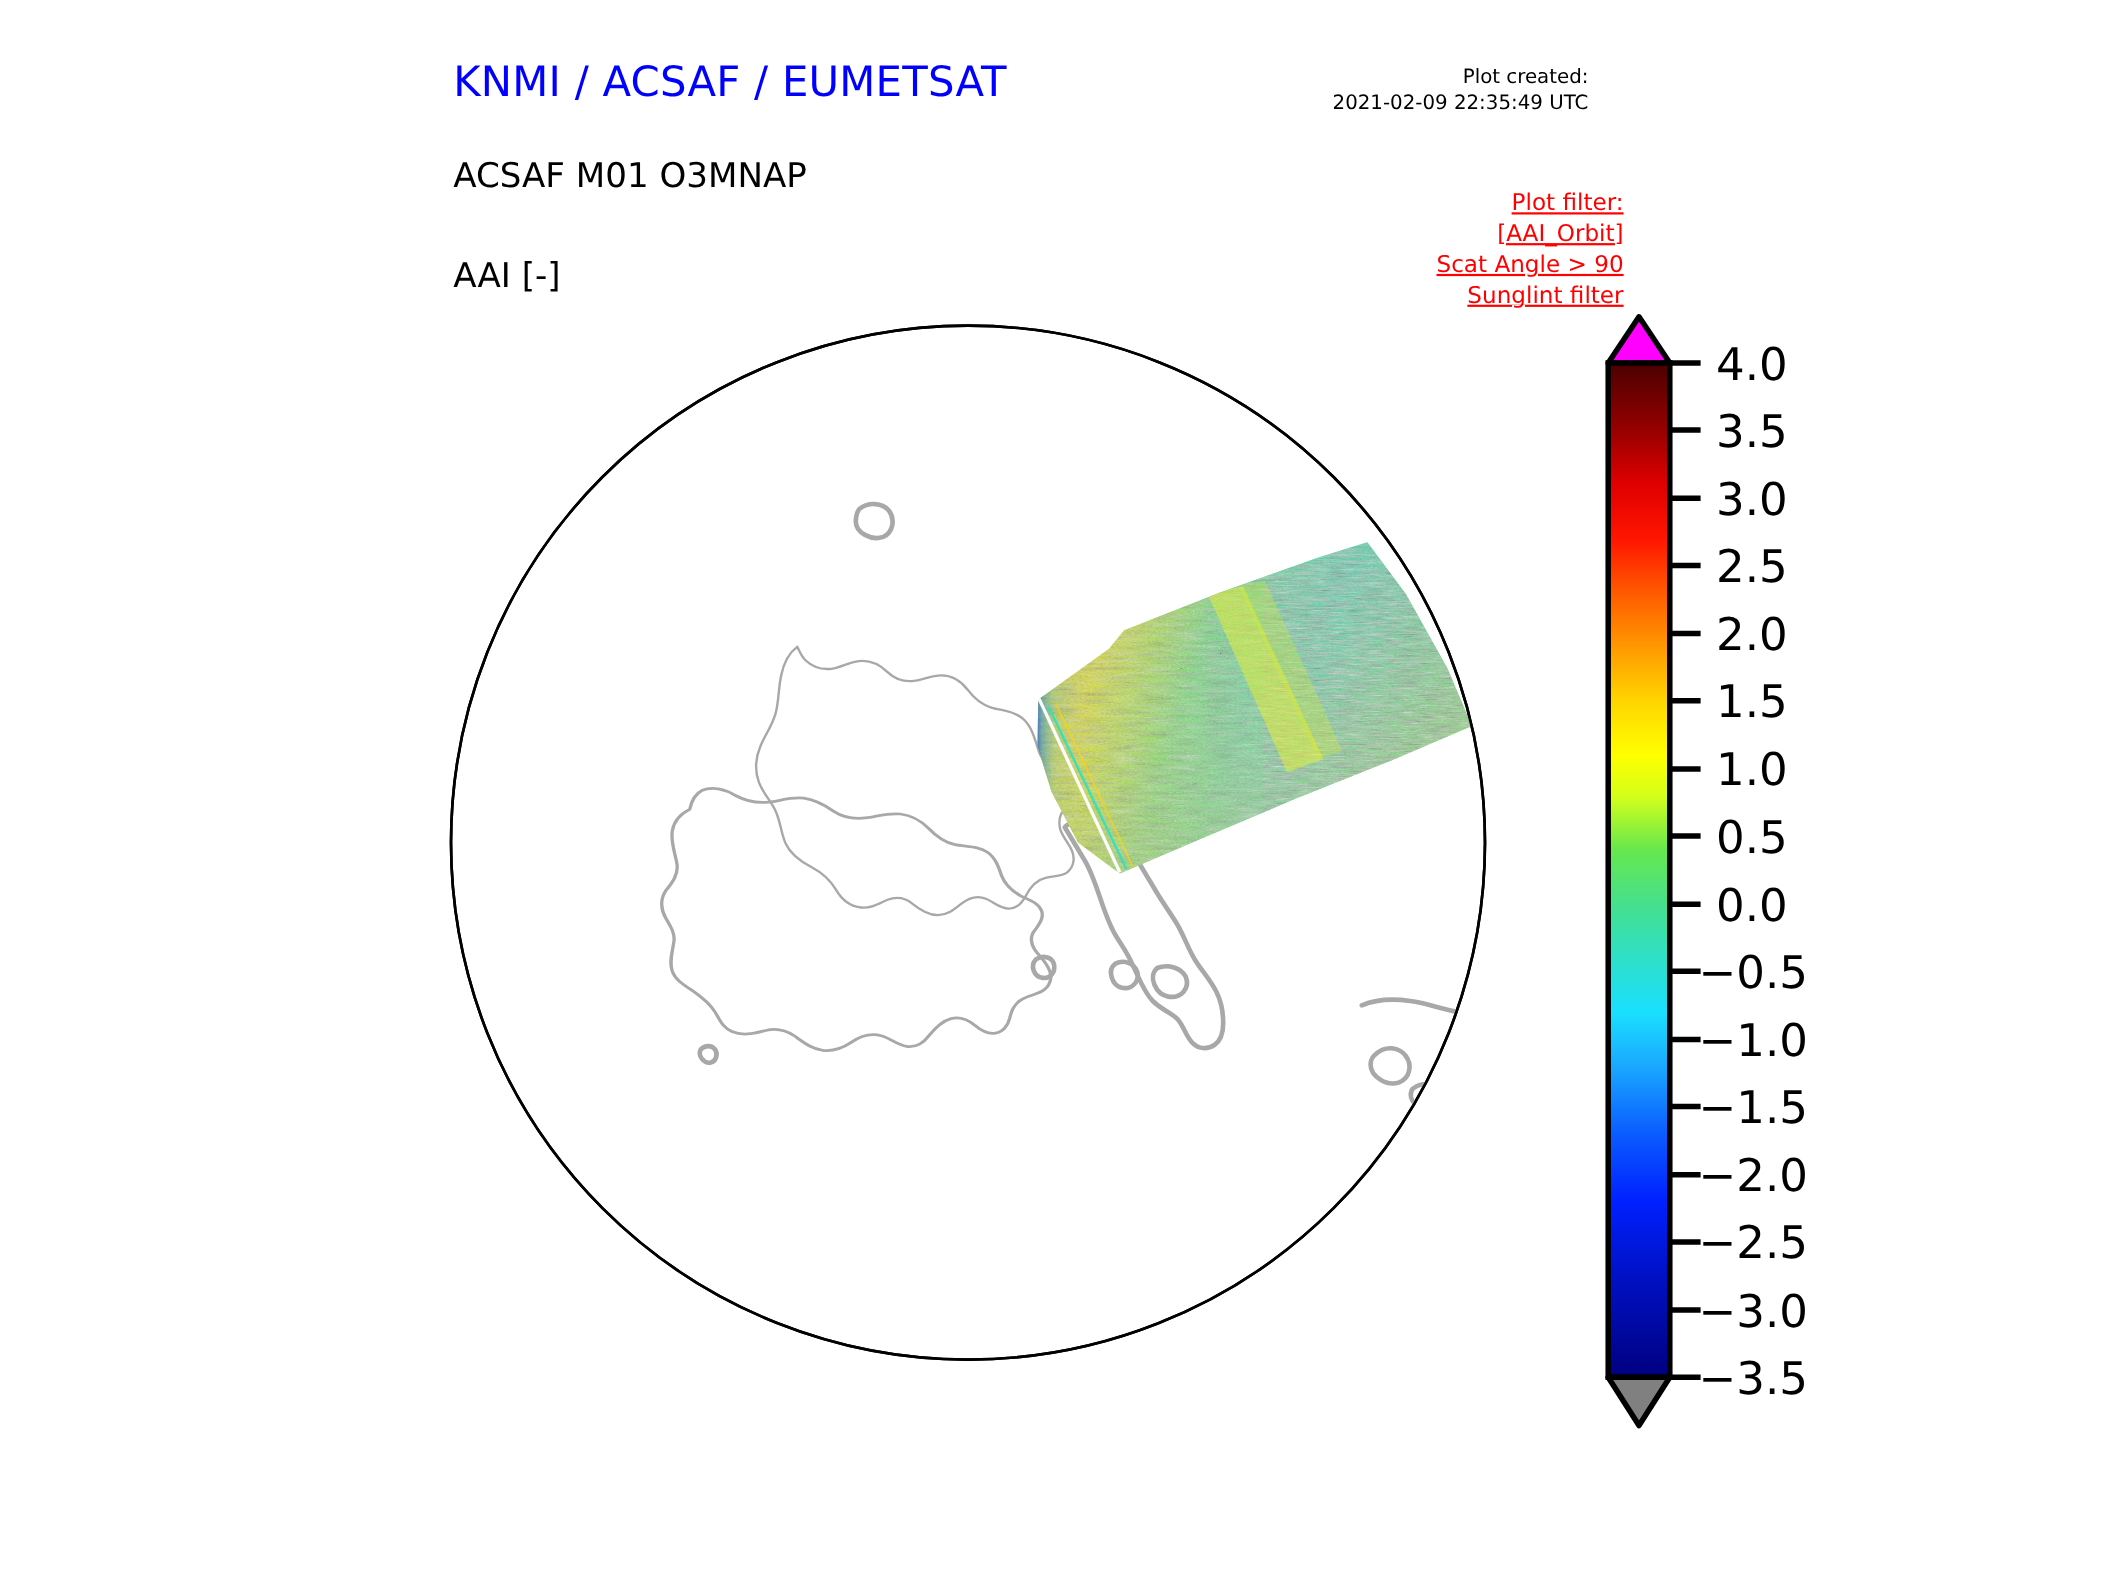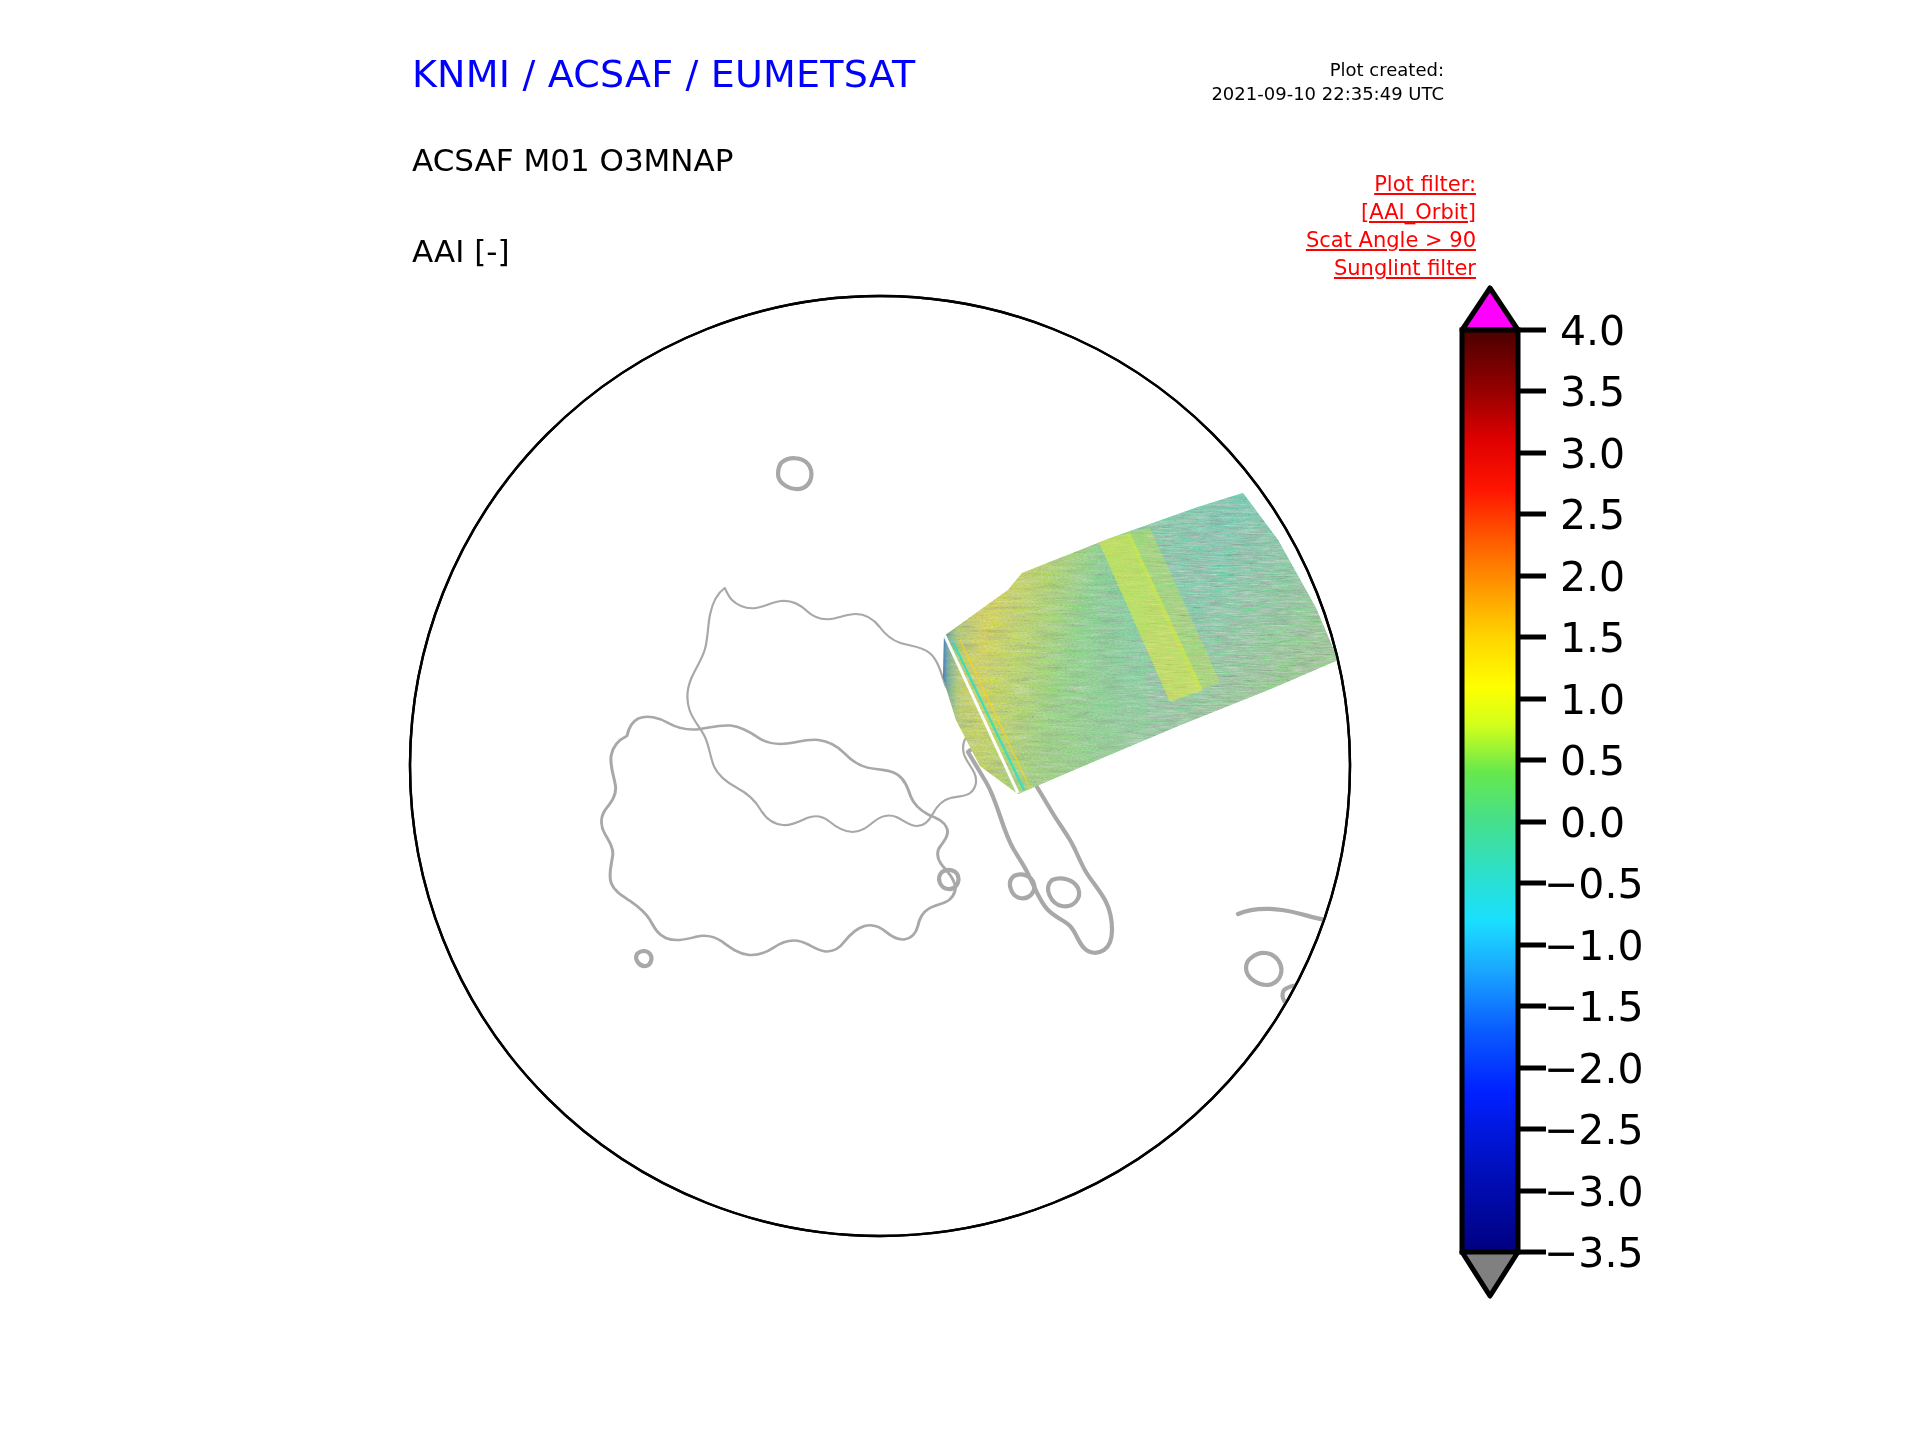"2021-09-10 22:35:49 UTC" div { text: 2021-09-10 -> 2021-02-09 }
